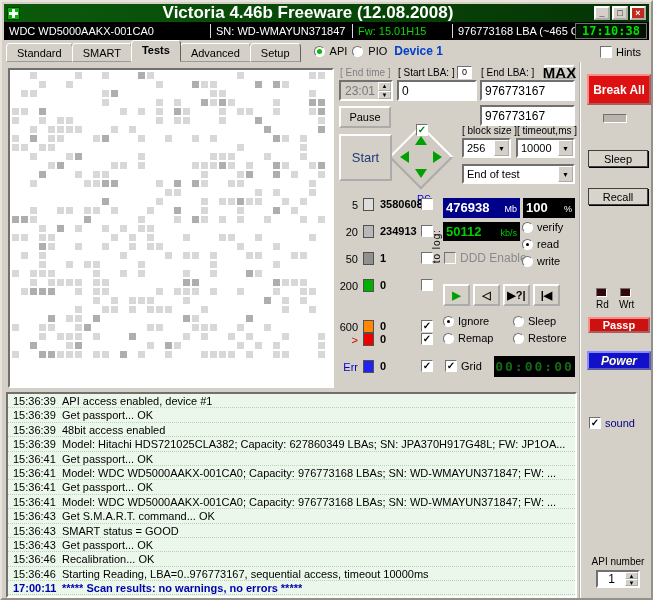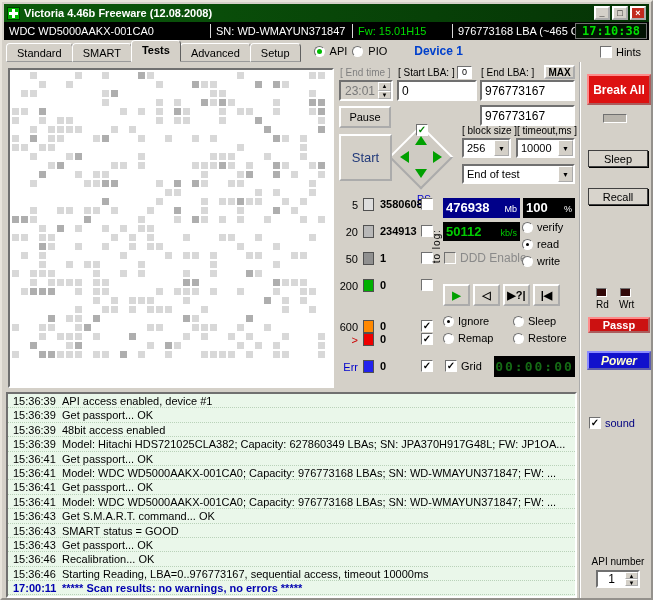"Victoria 4.46b Freeware (12.08.2008)" .title-text { font-size: 11px -> 17px; text-align: none -> center }
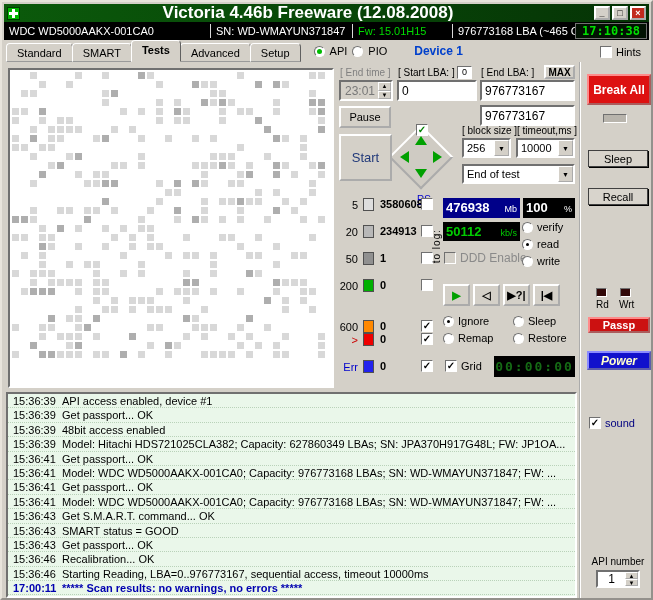"Device 1" .device { margin-left: 22px -> 2px }
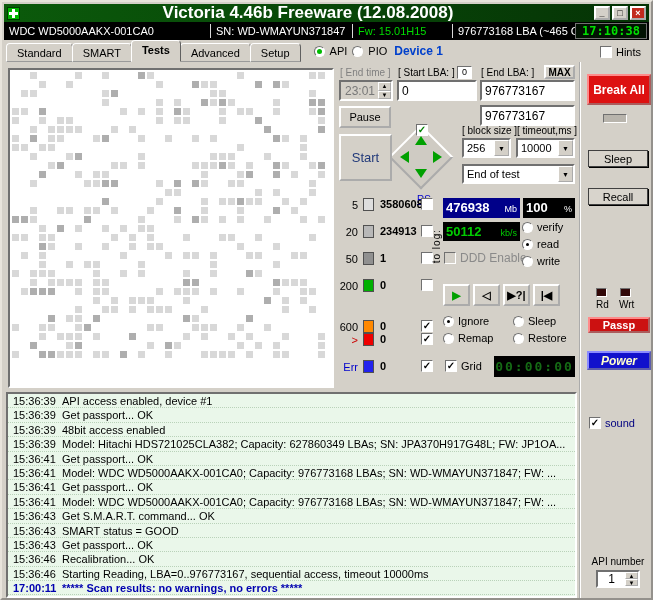"MAX" .btn.max { font-size: 10px -> 15px }
